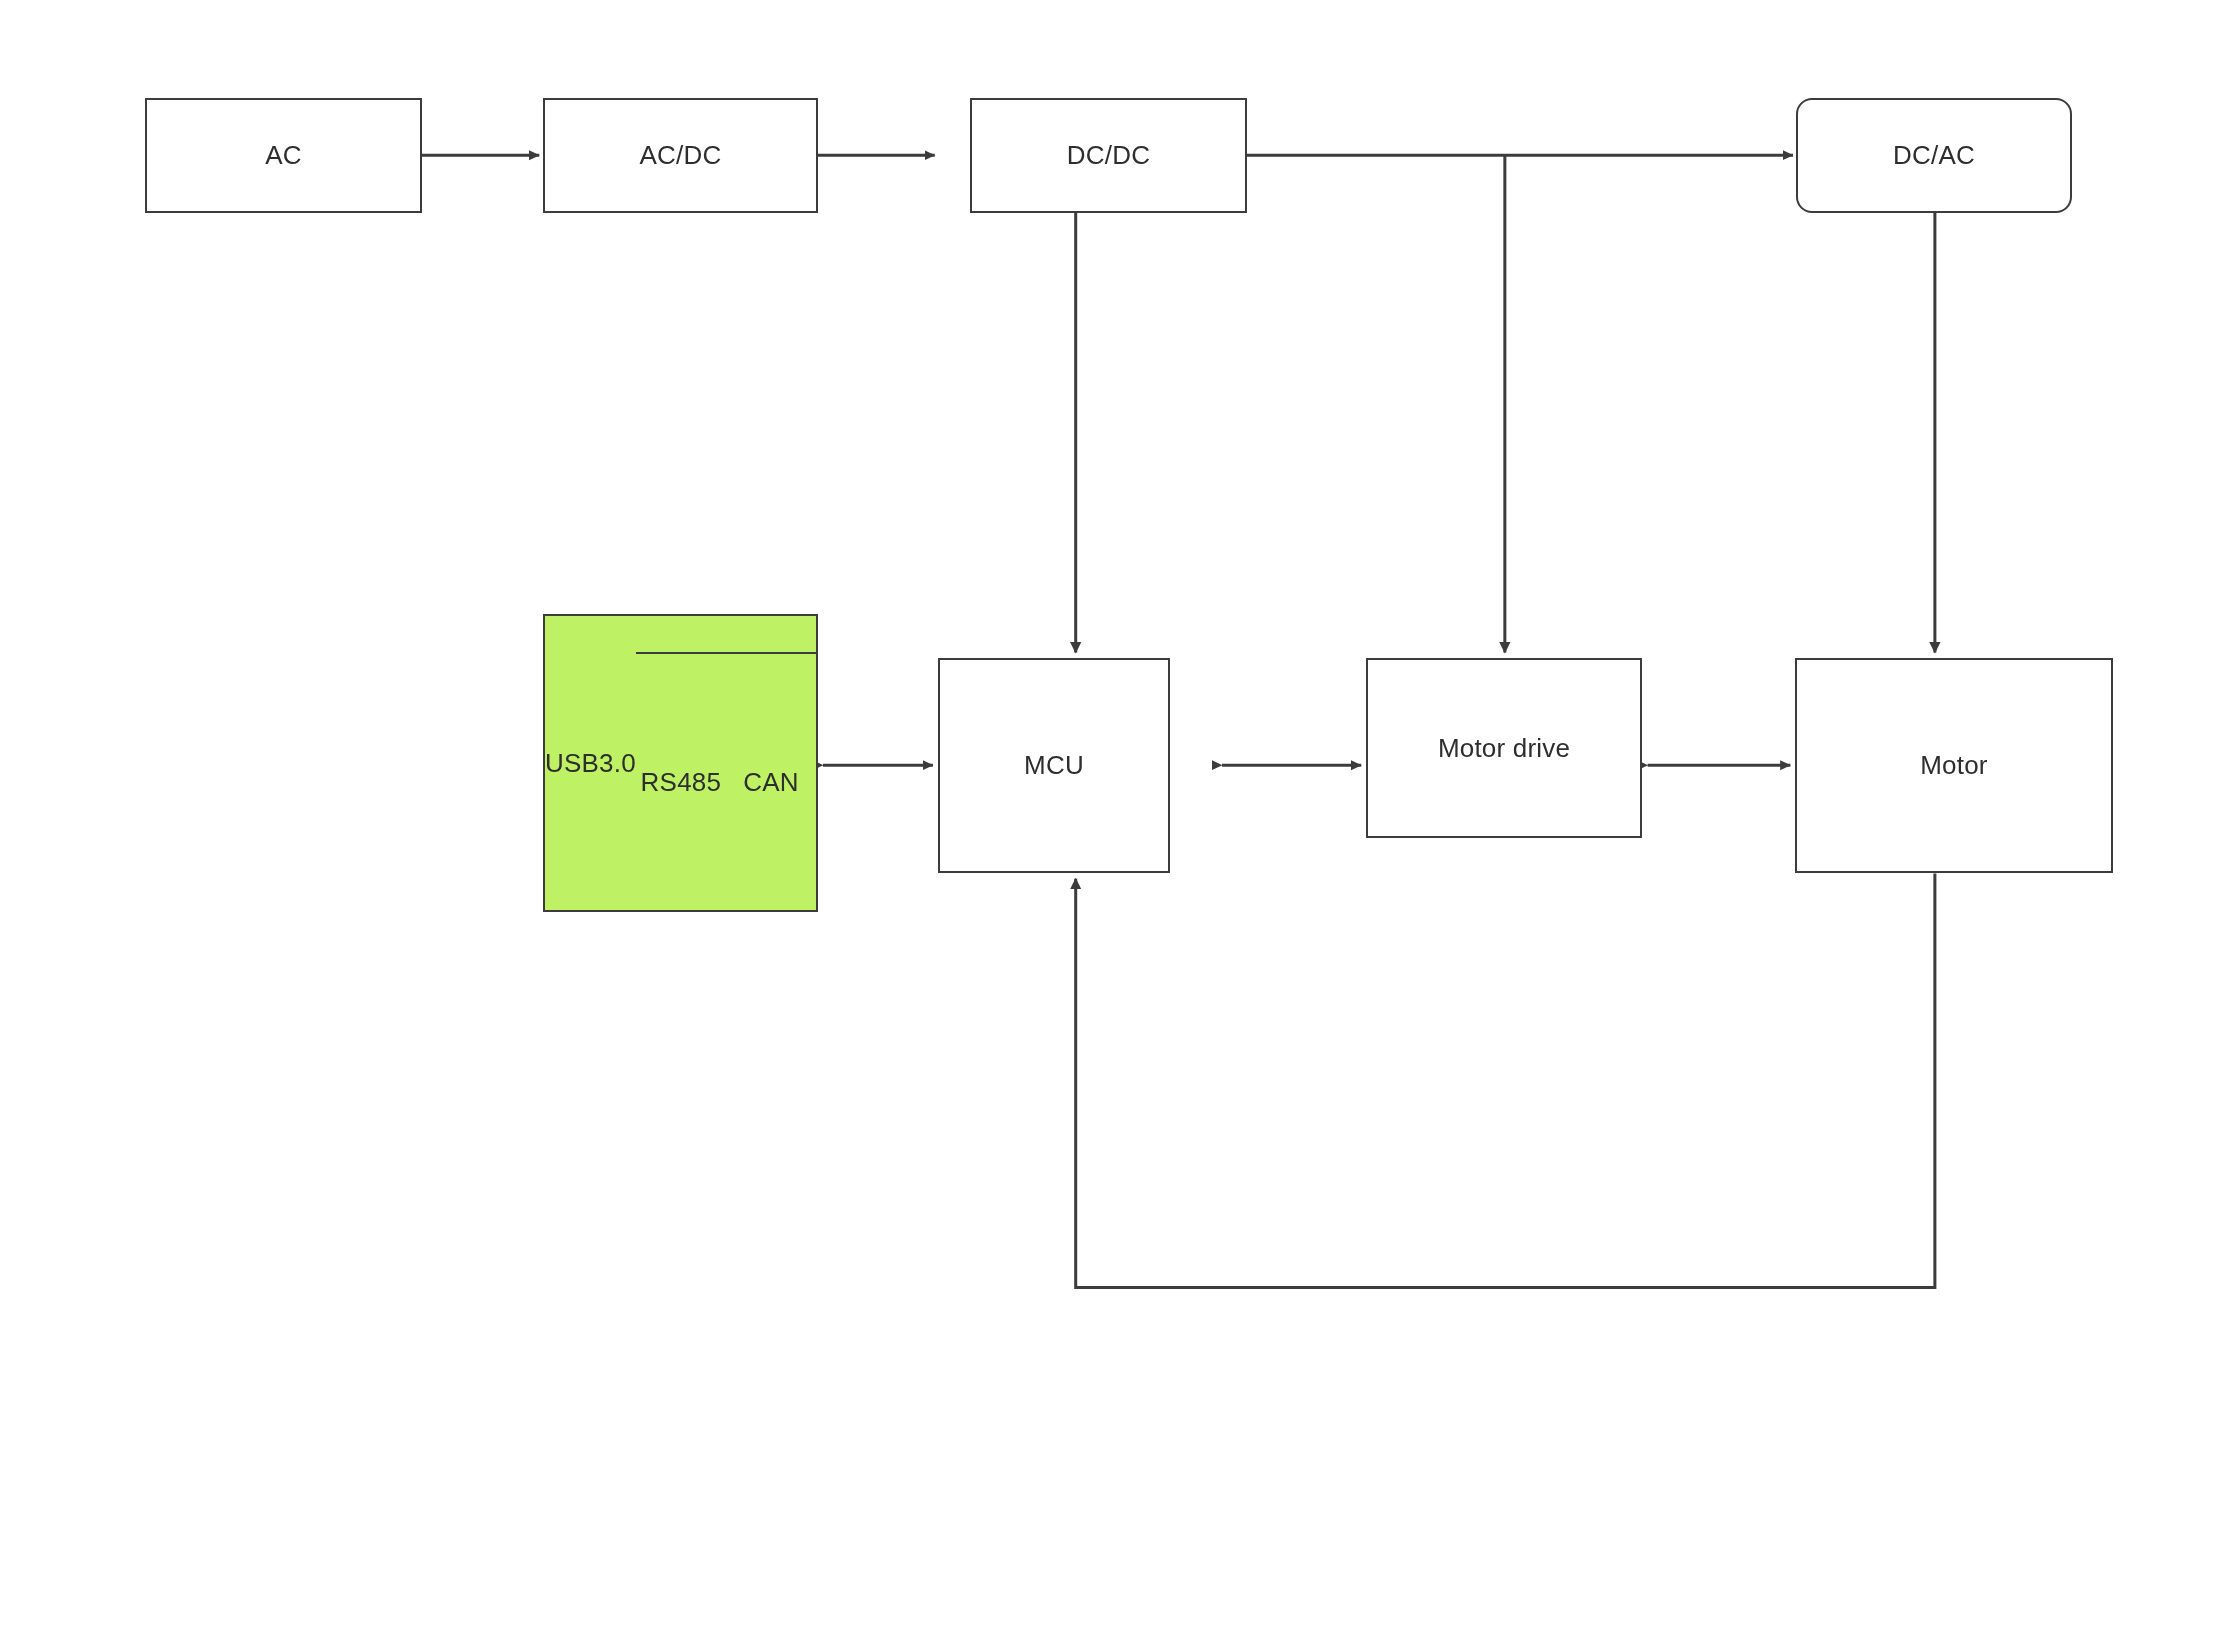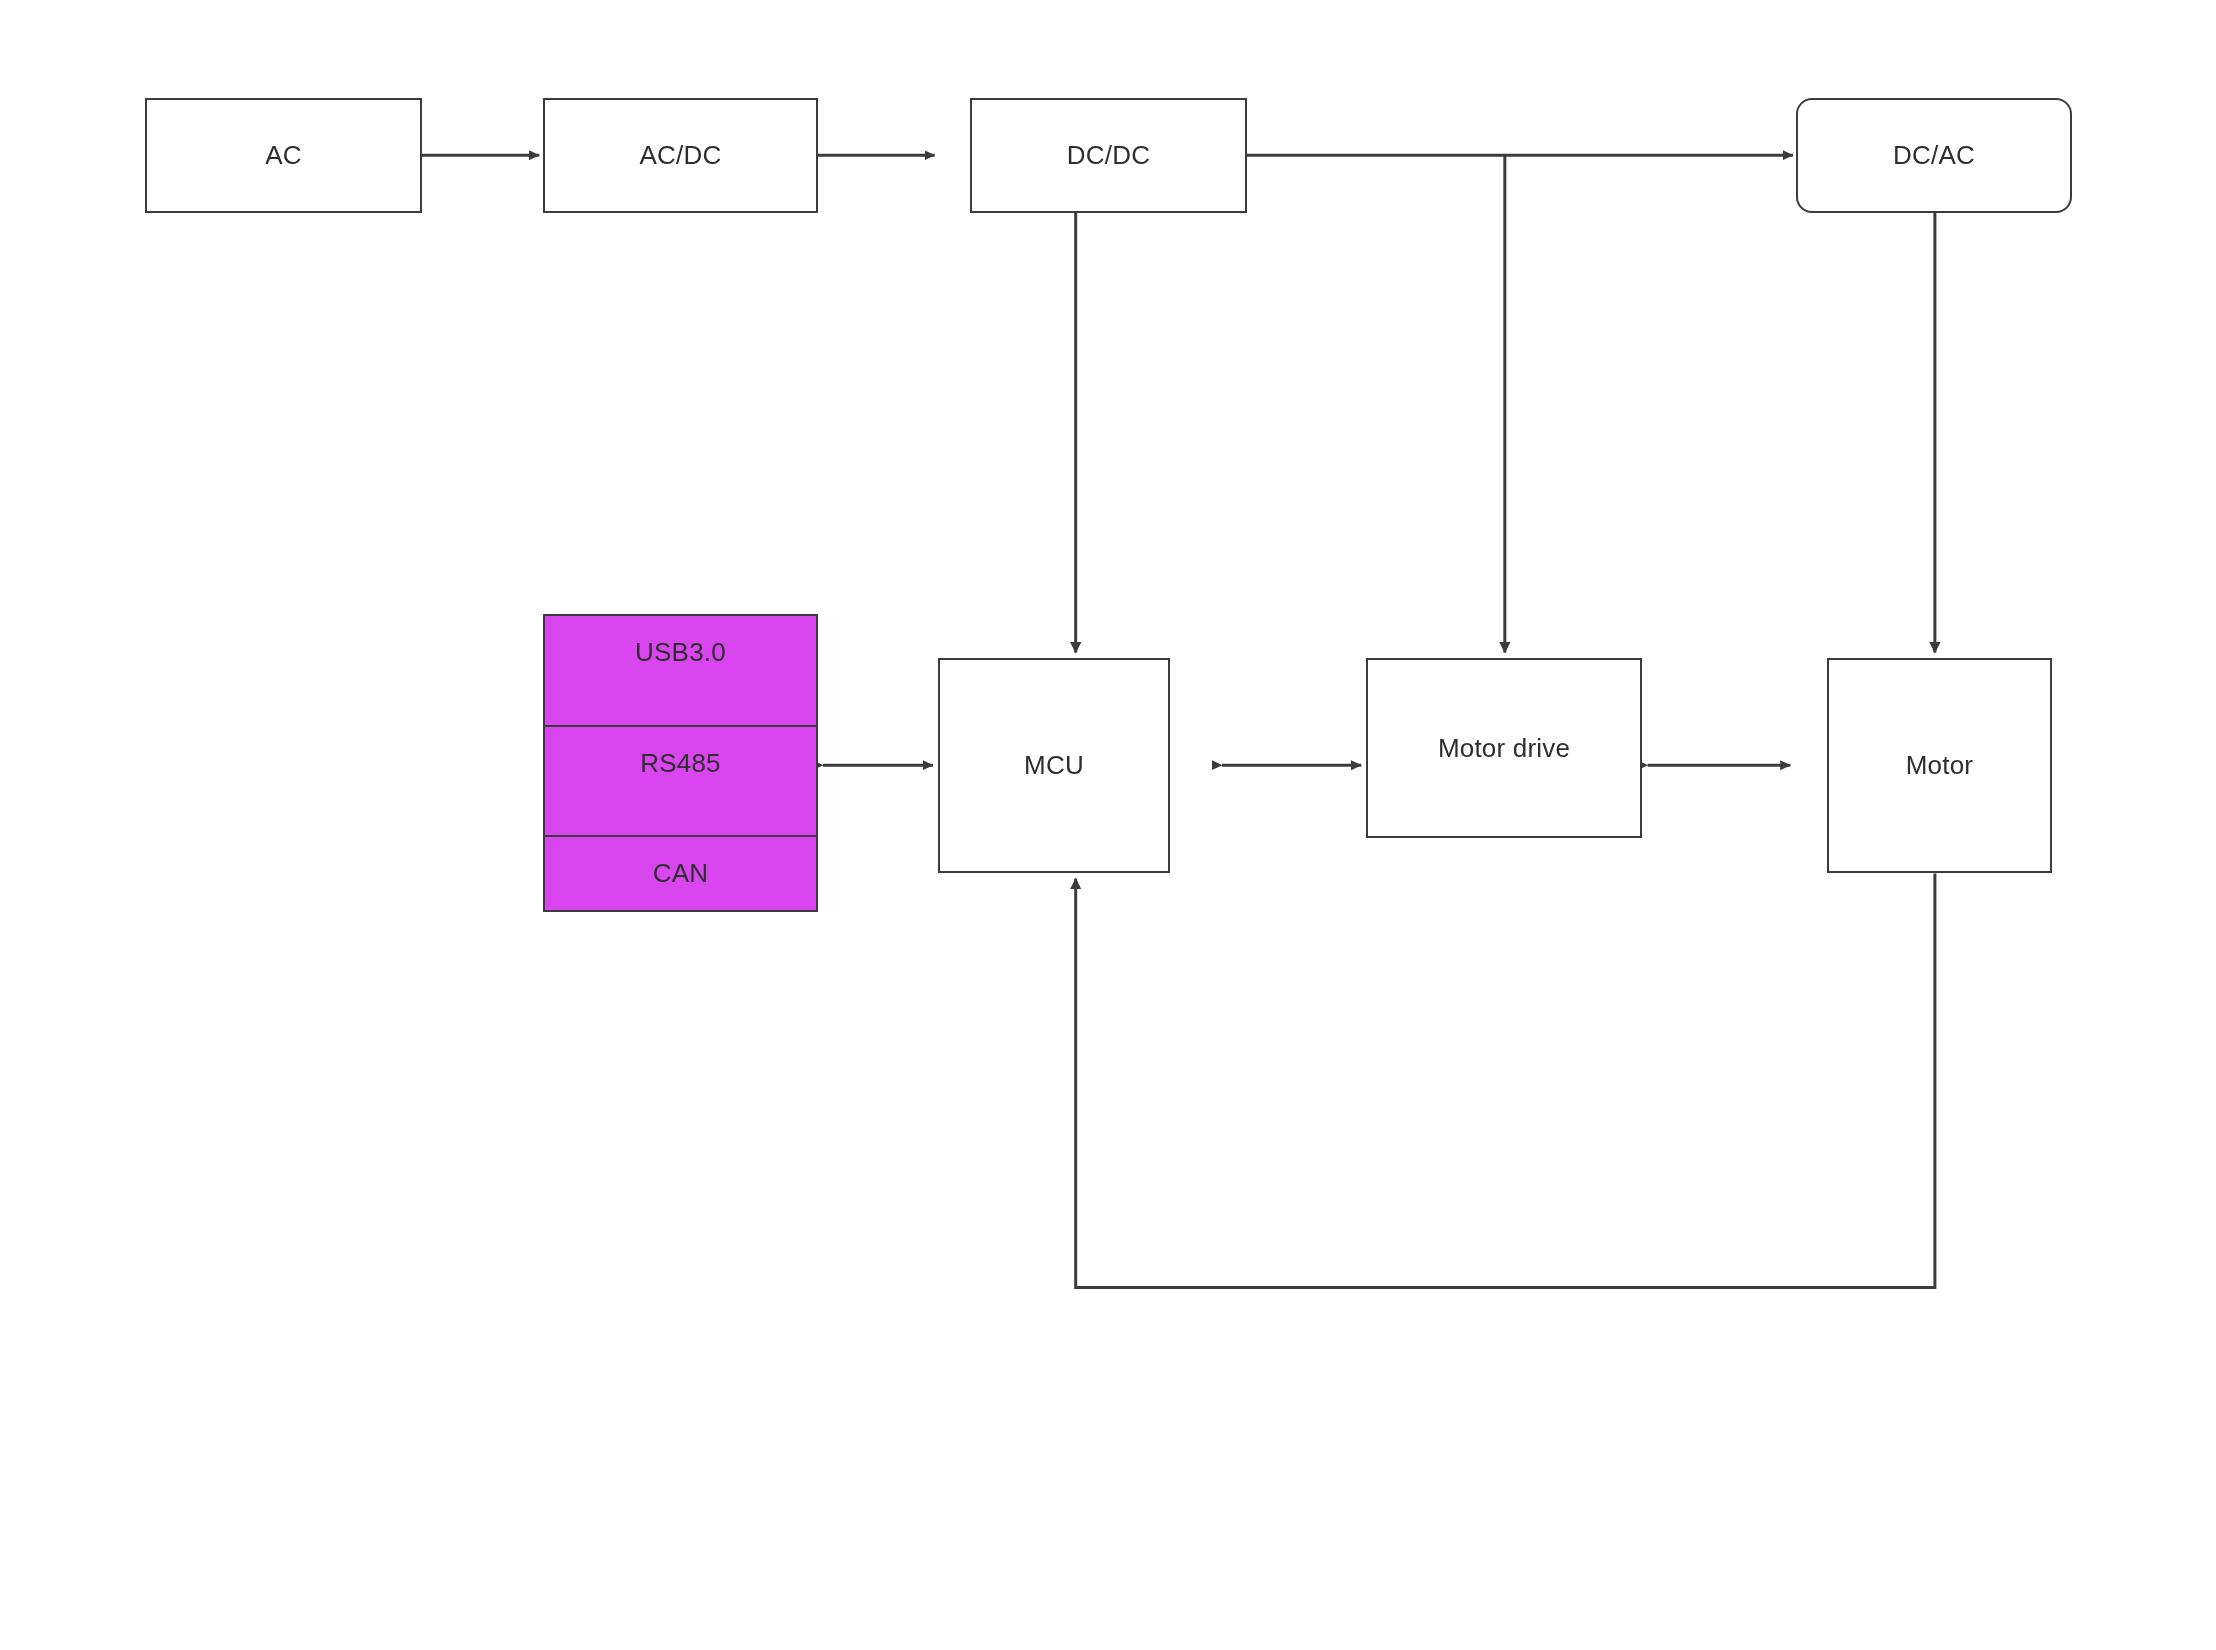"USB3.0" .stack-box { background: #d946ef -> #bef264; flex-direction: column -> row }
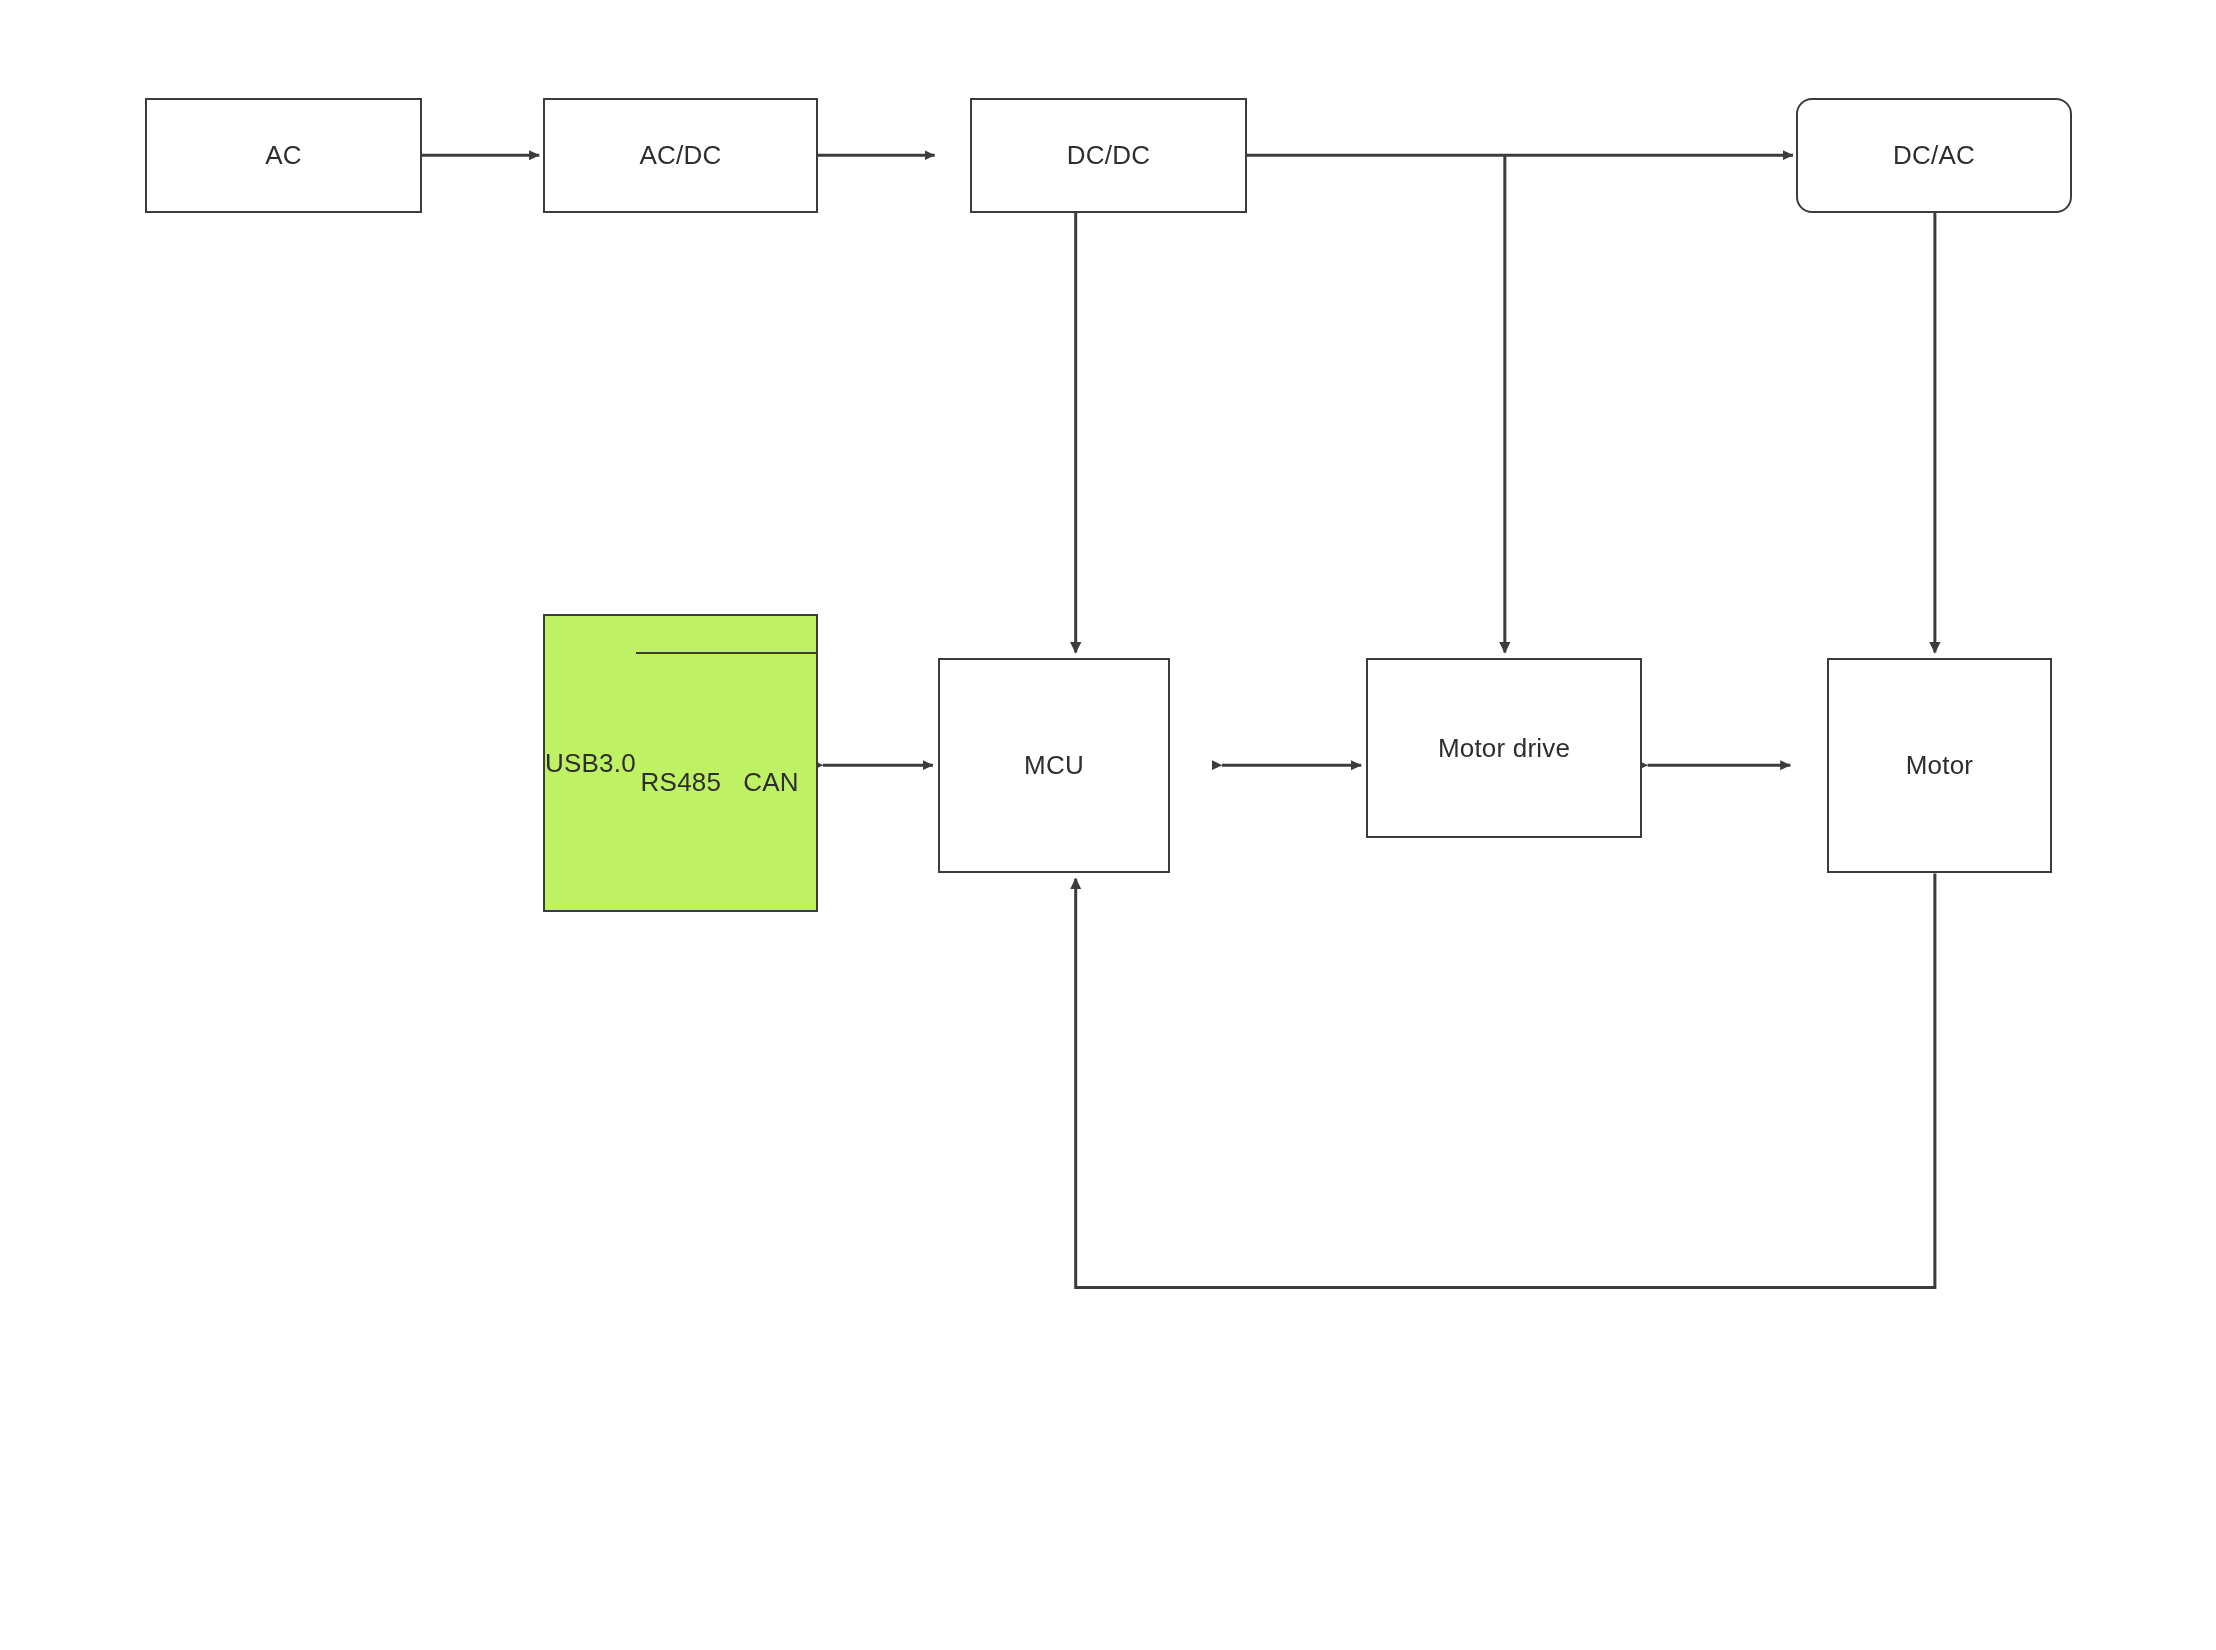"Motor" div.node-box { margin-left: 32px -> none; width: 225px -> 318px }
